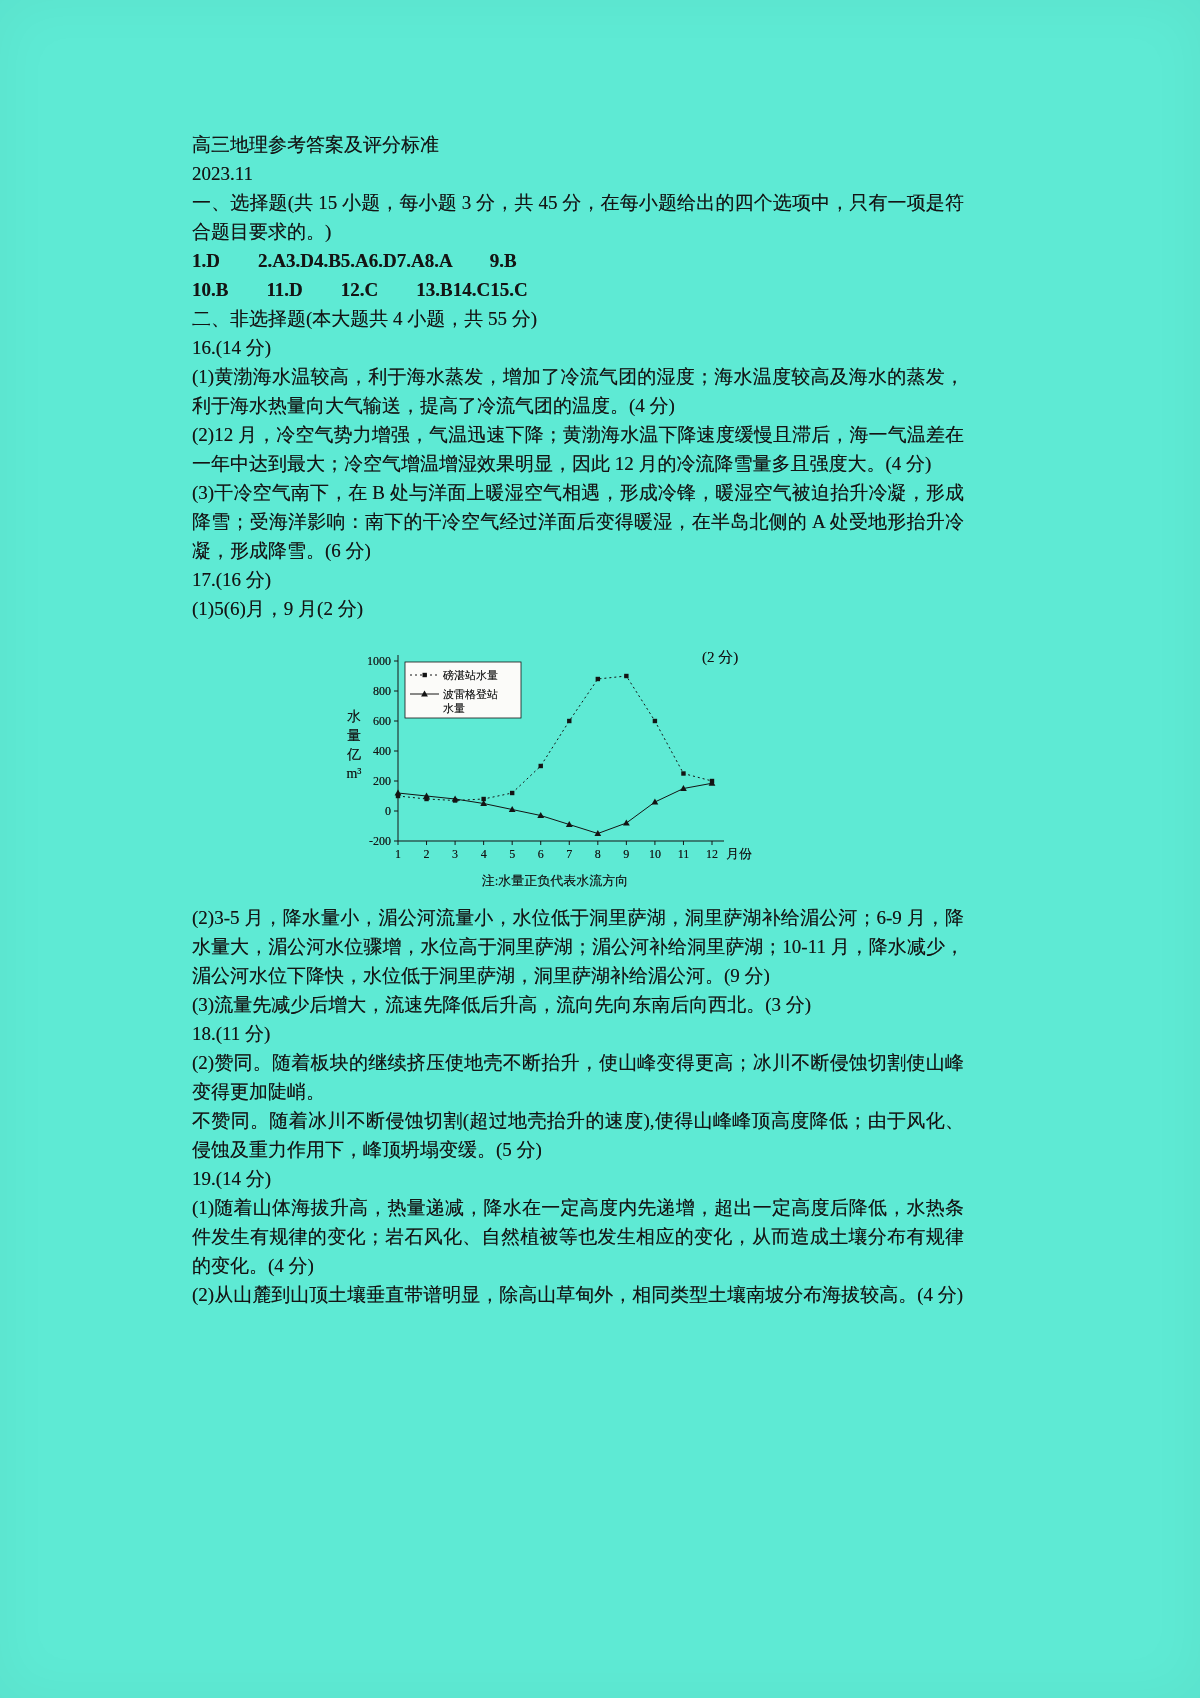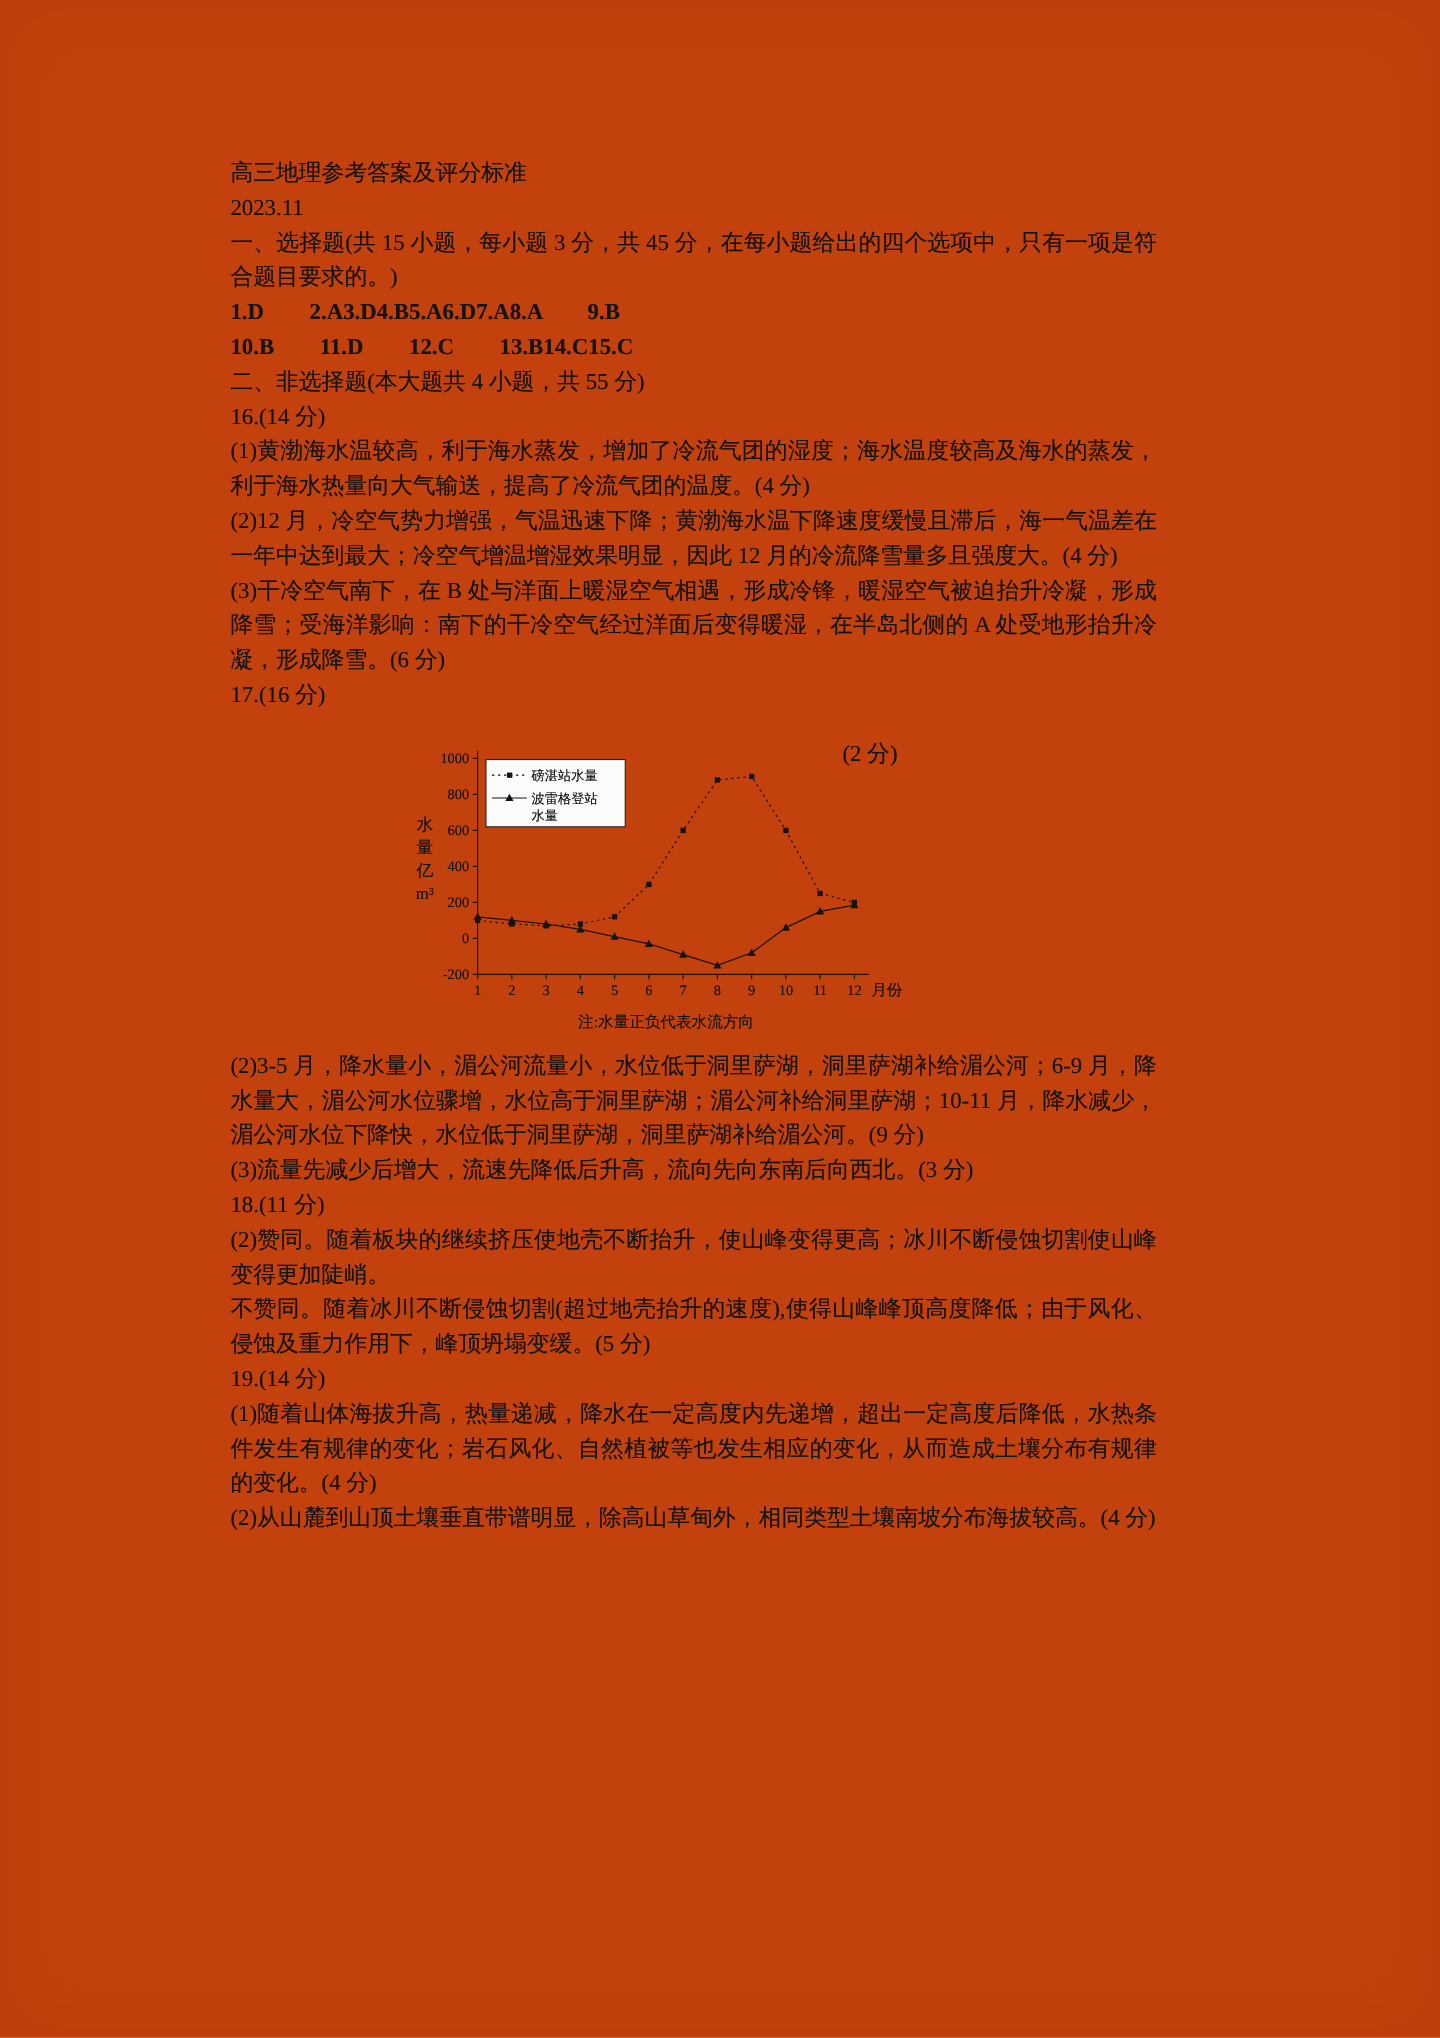"高三地理参考答案及评分标准" .scan-page { background: #c2410c -> #5eead4 }
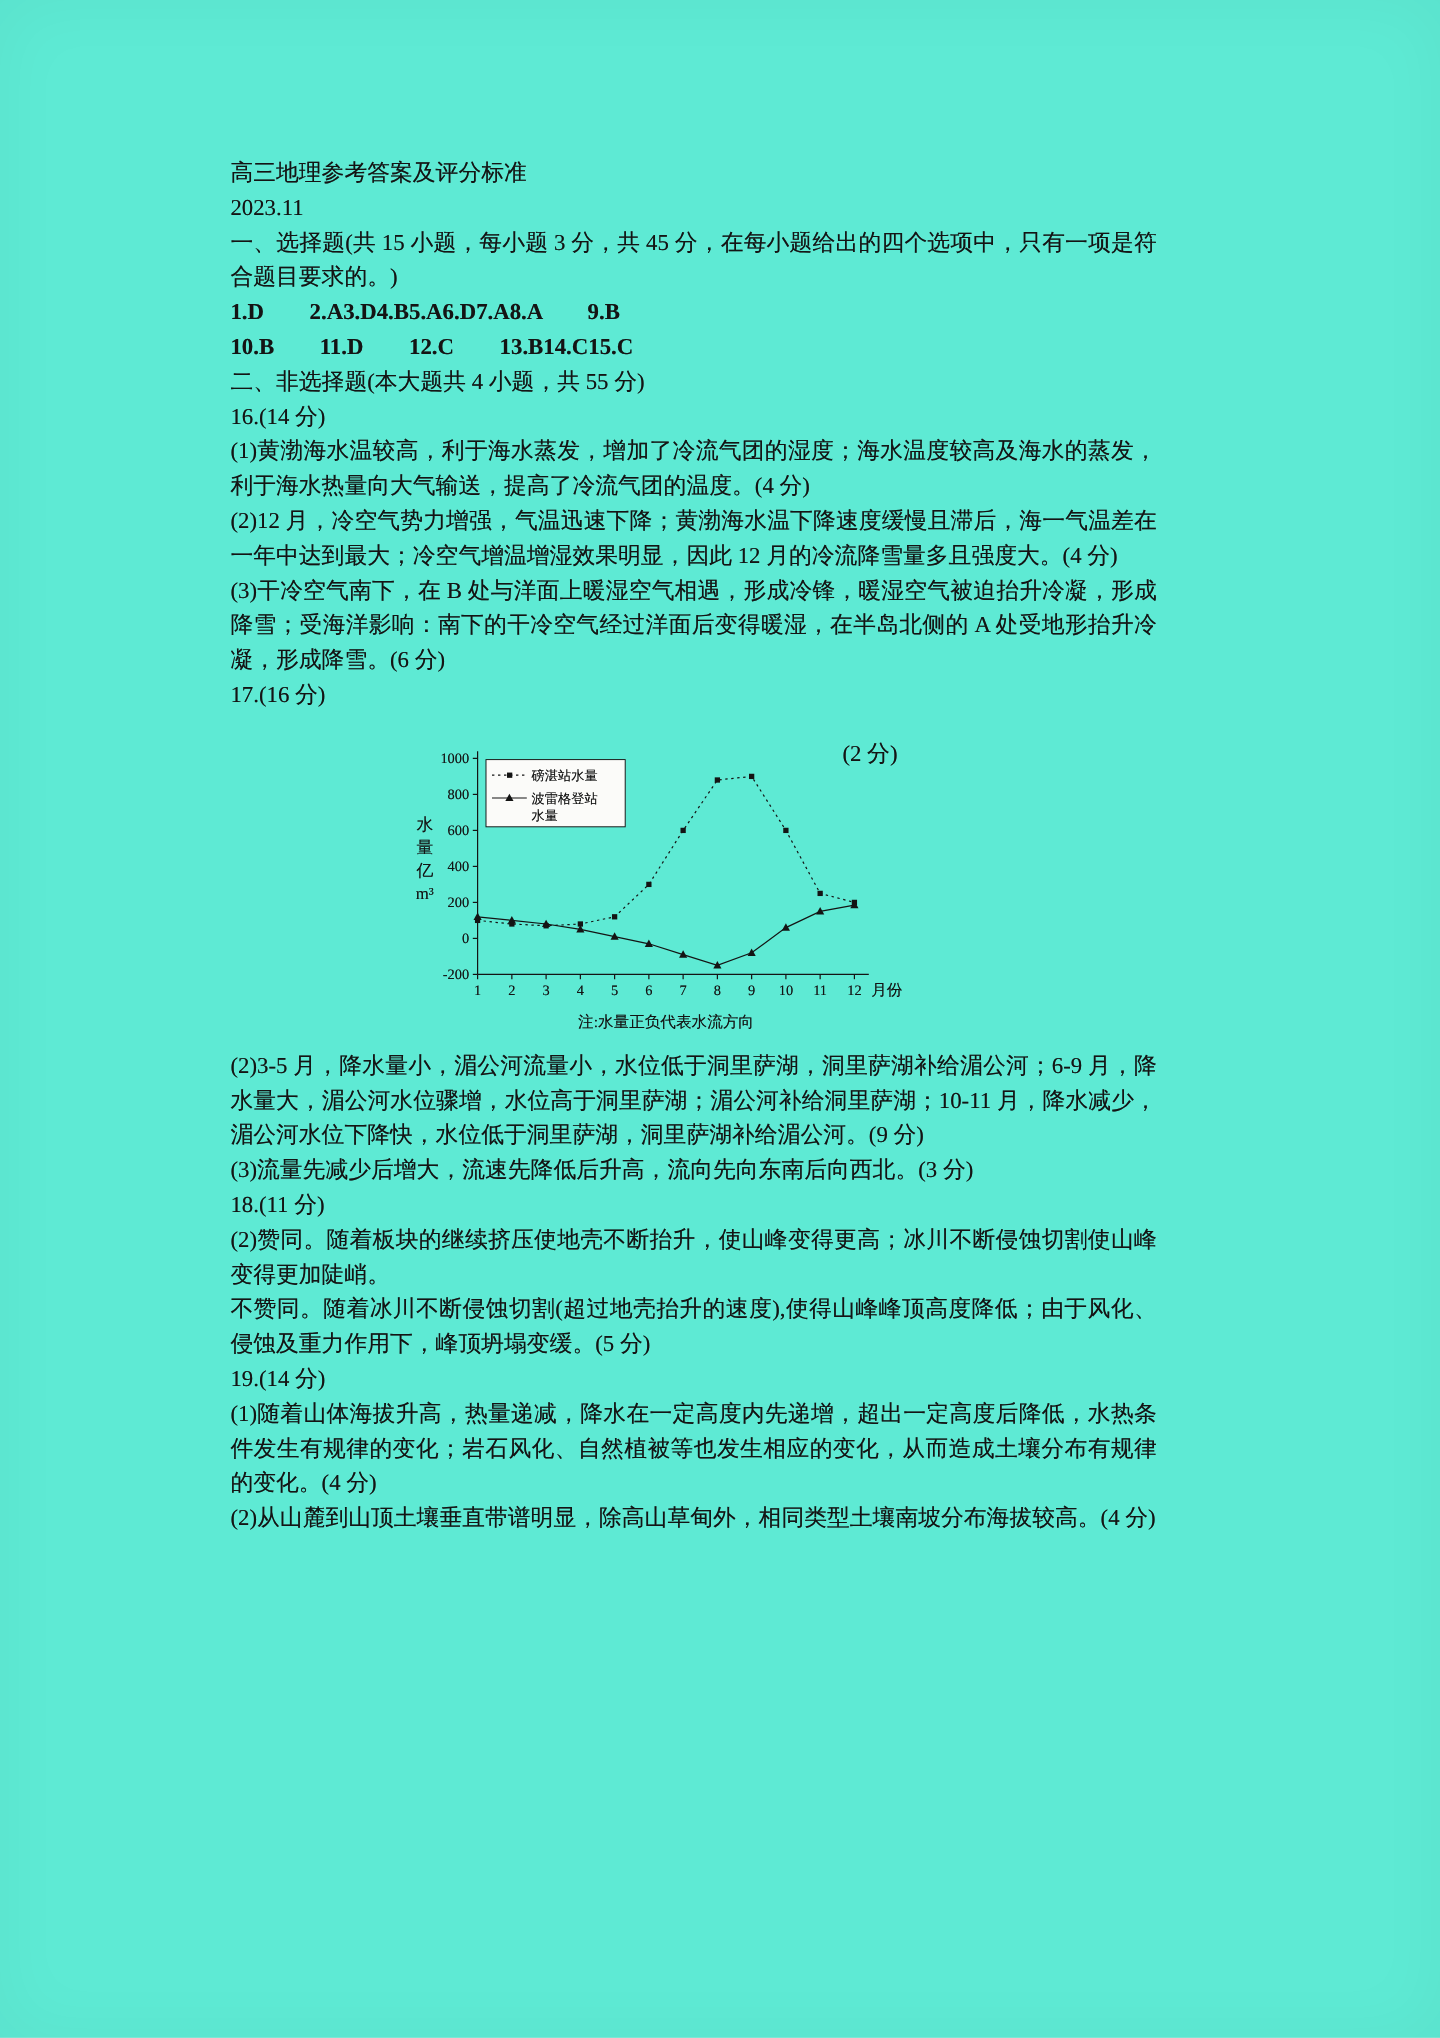"(1)5(6)月，9 月(2 分)" p { html: none -> <p>(1)5(6)月，9 月(2 分)</p> }
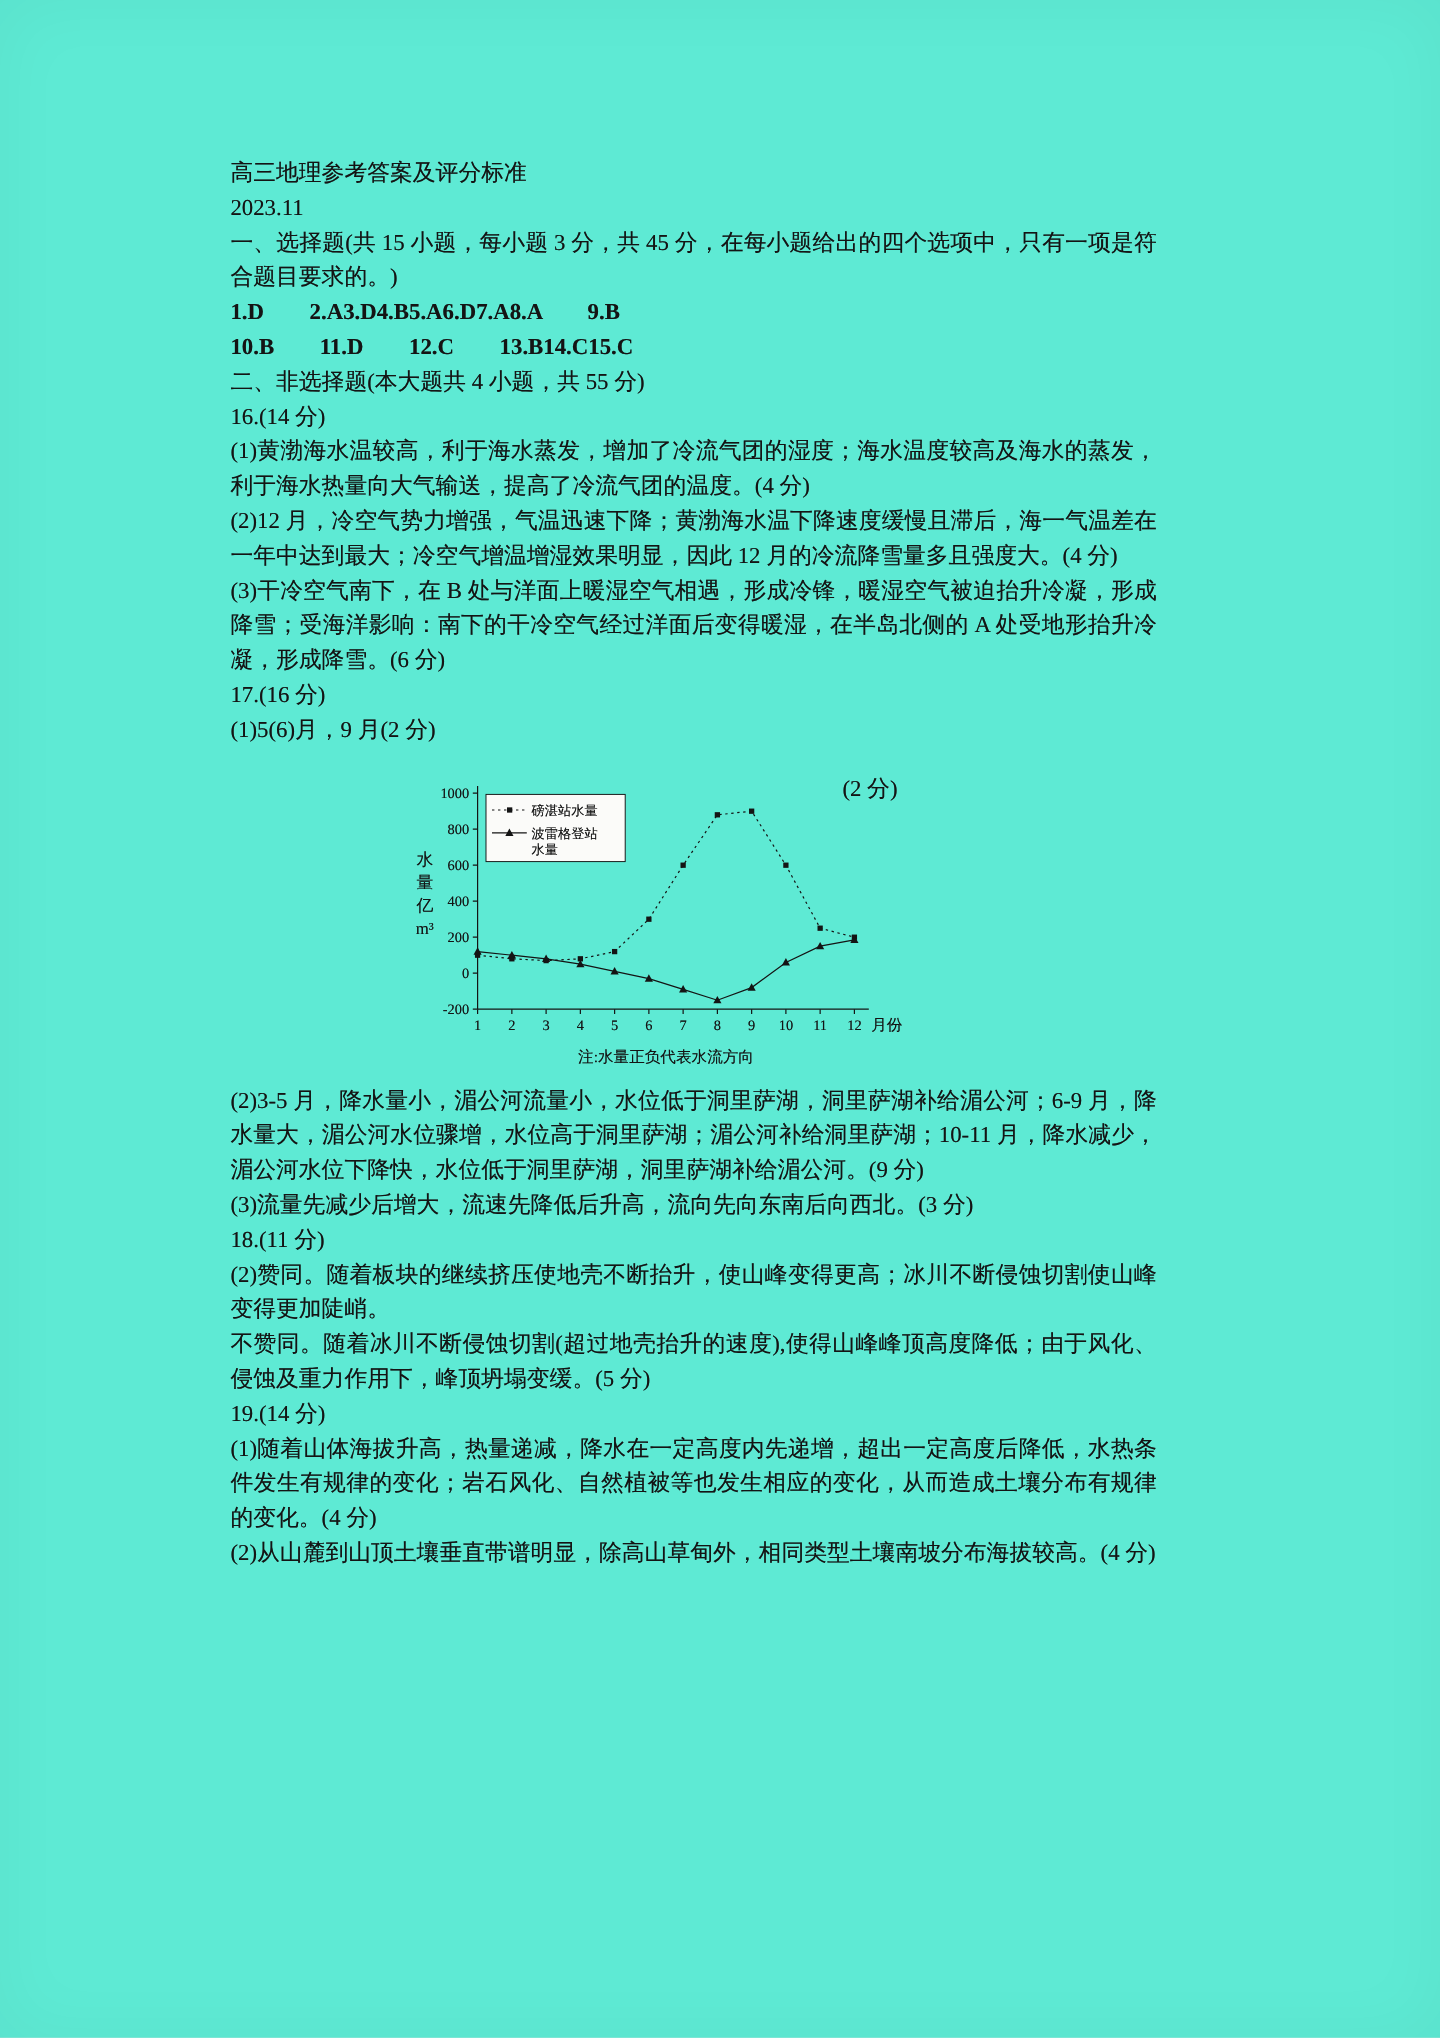"(2 分)" .figure-score { font-size: 19px -> 15px }
